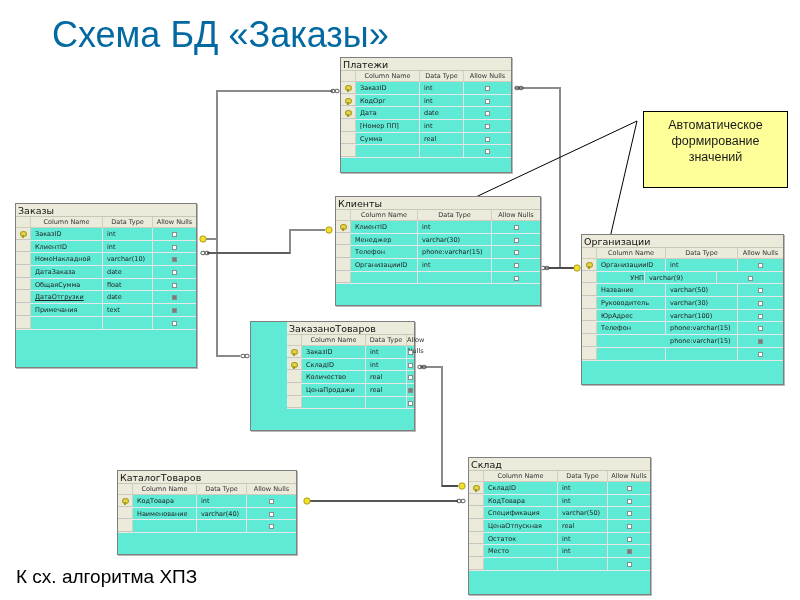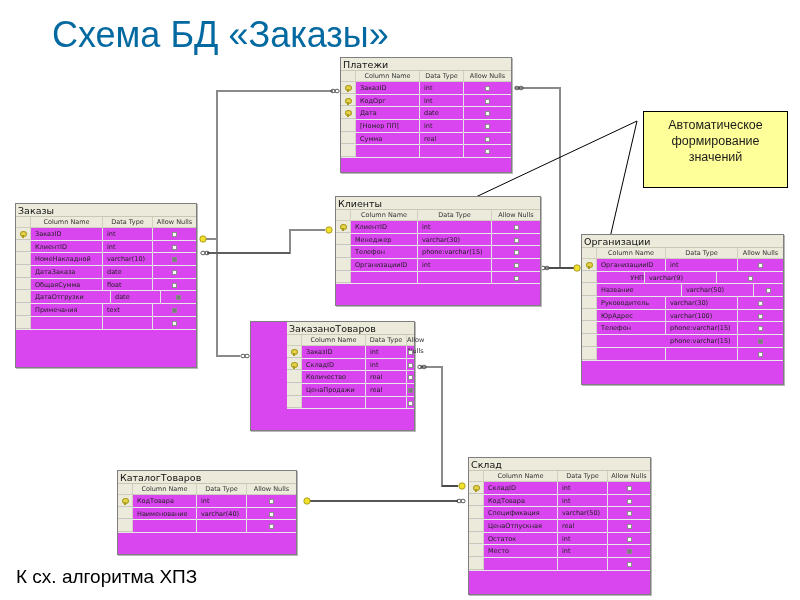"Платежи" .tbl { background: #d946ef -> #5eead4 }
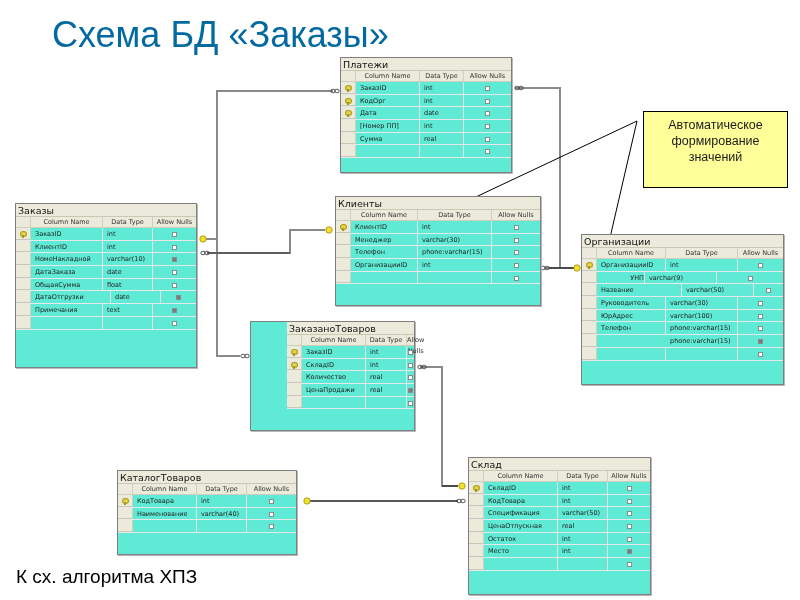"Название" div.c-name { width: 85px -> 69px }
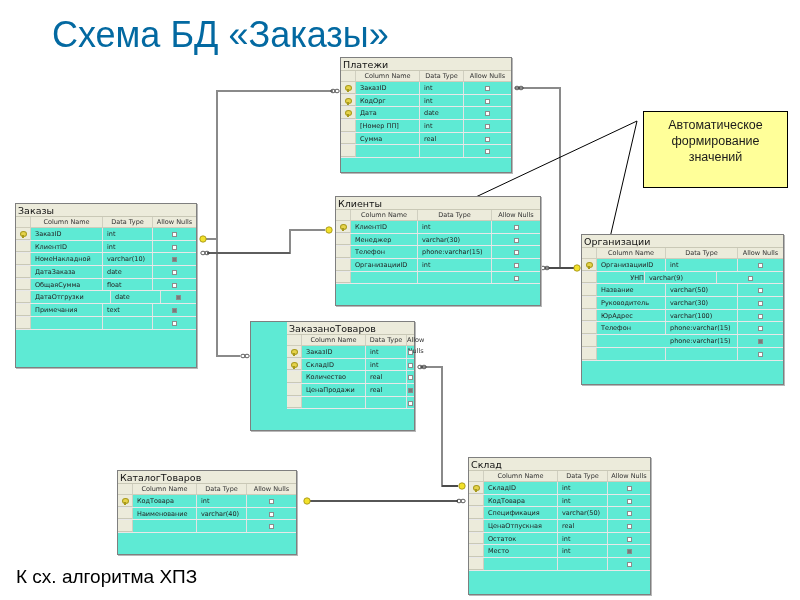"ДатаОтгрузки" div.c-name { text-decoration: none -> underline; width: 80px -> 72px }
